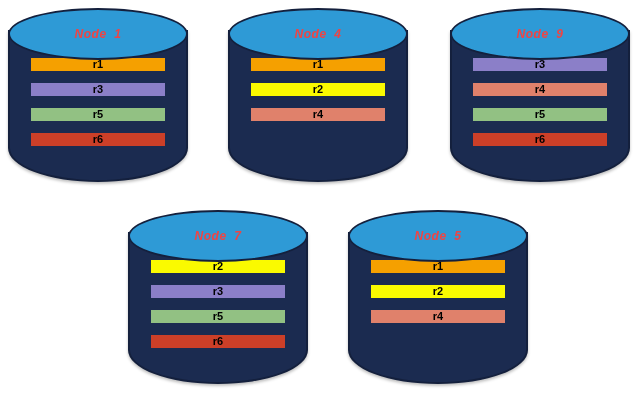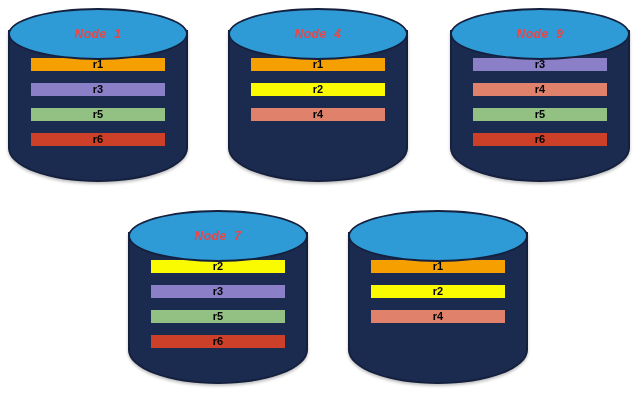"Node 5" div.node-label { html: none -> <div>Node 5</div> }
